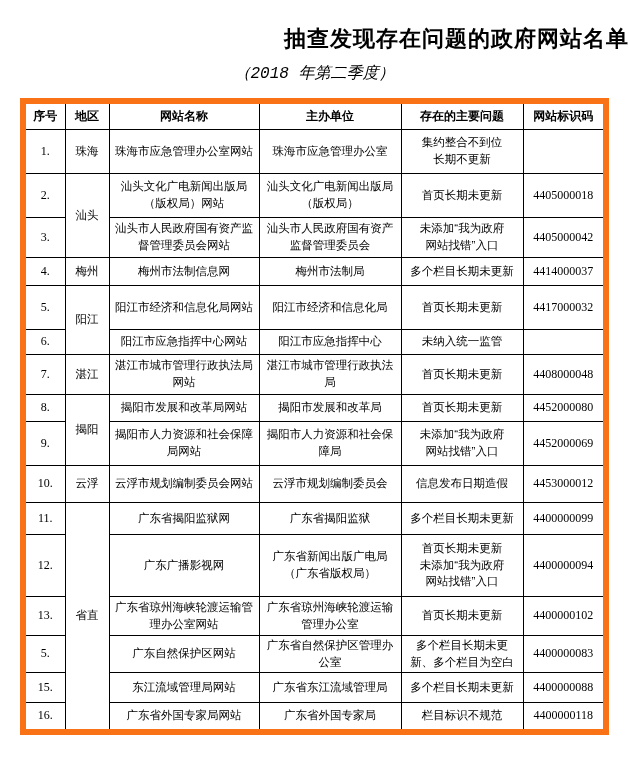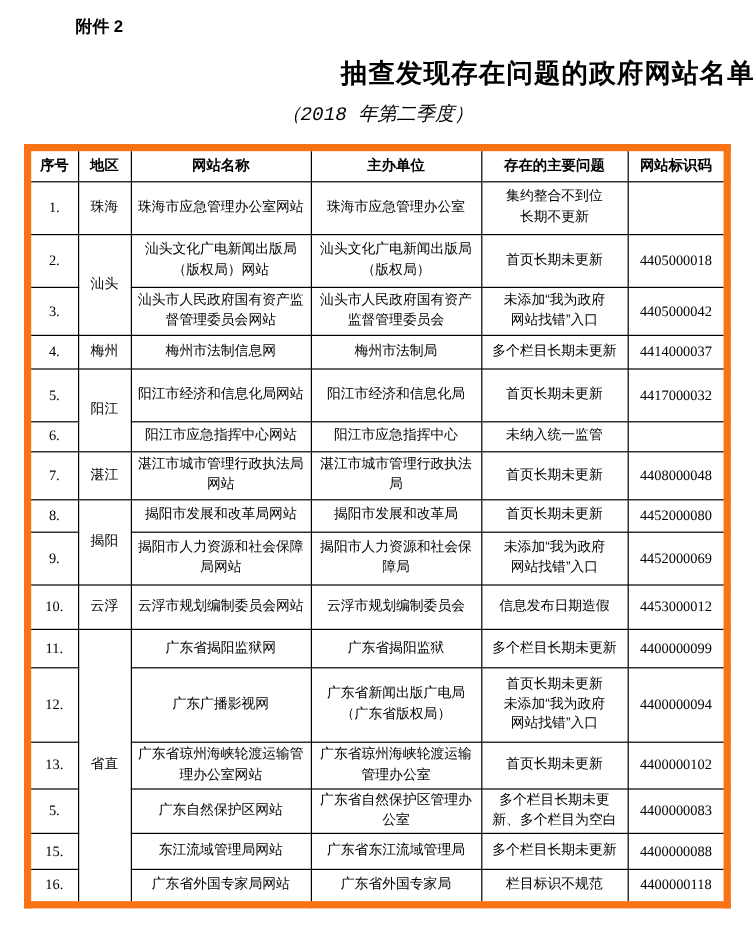"附件 2" div.attachment { html: <div>附件 2</div> -> none }
